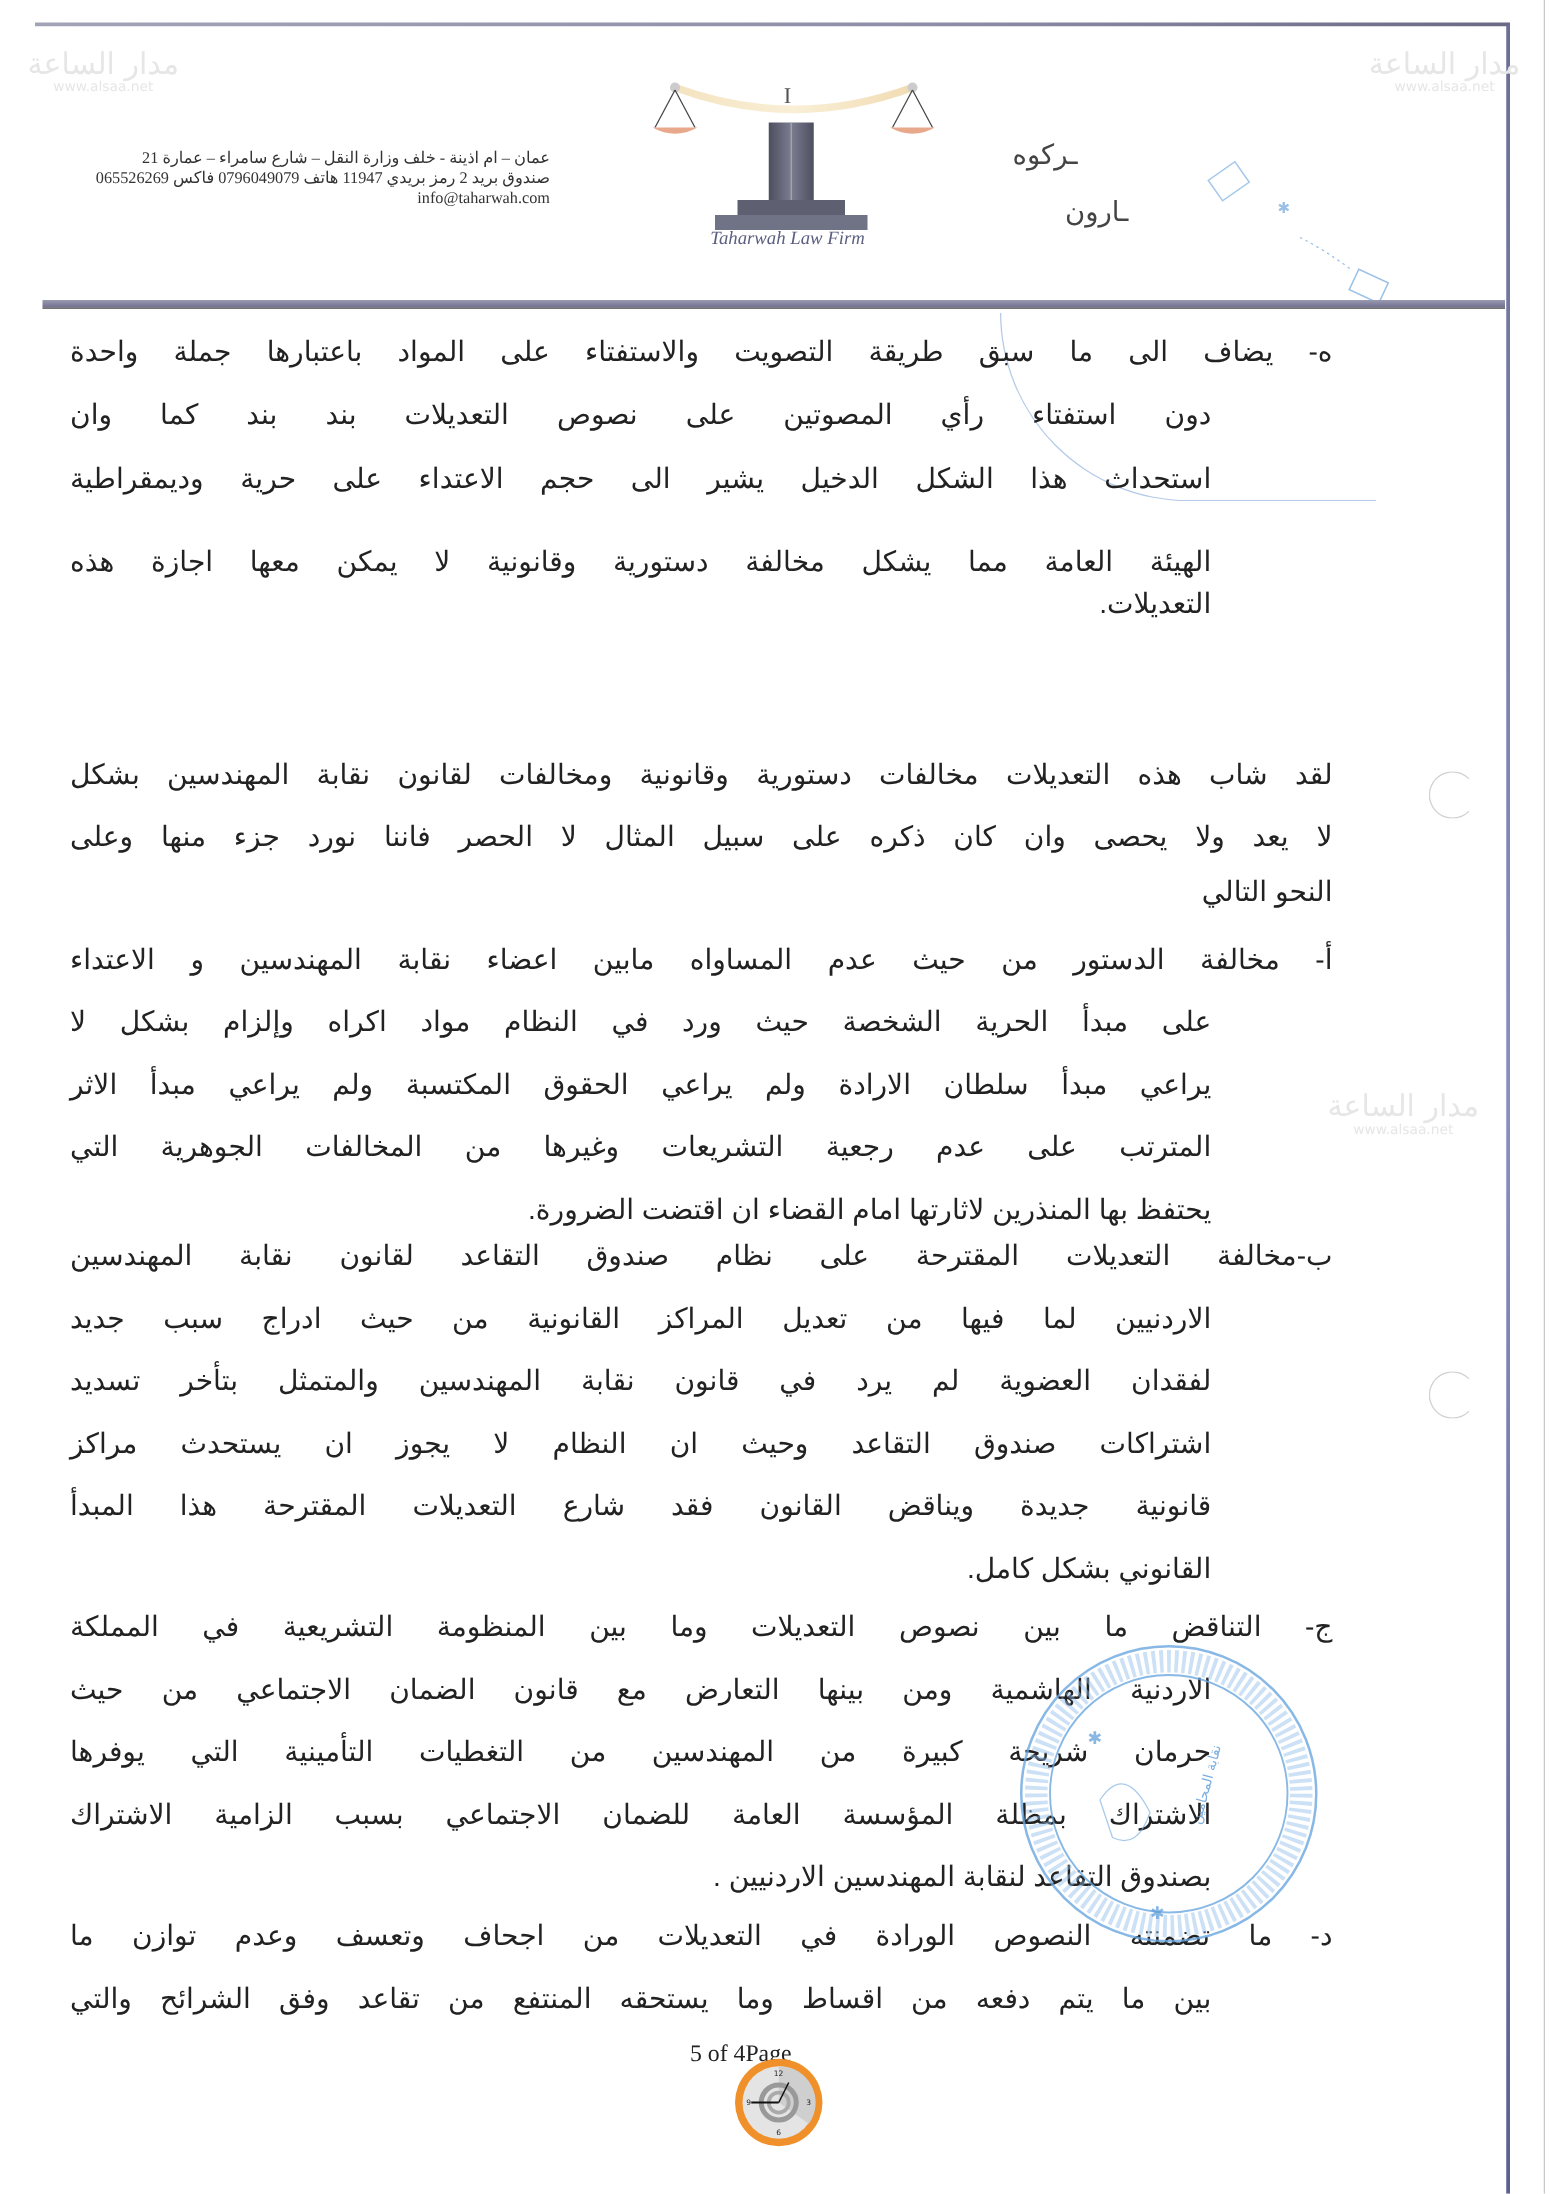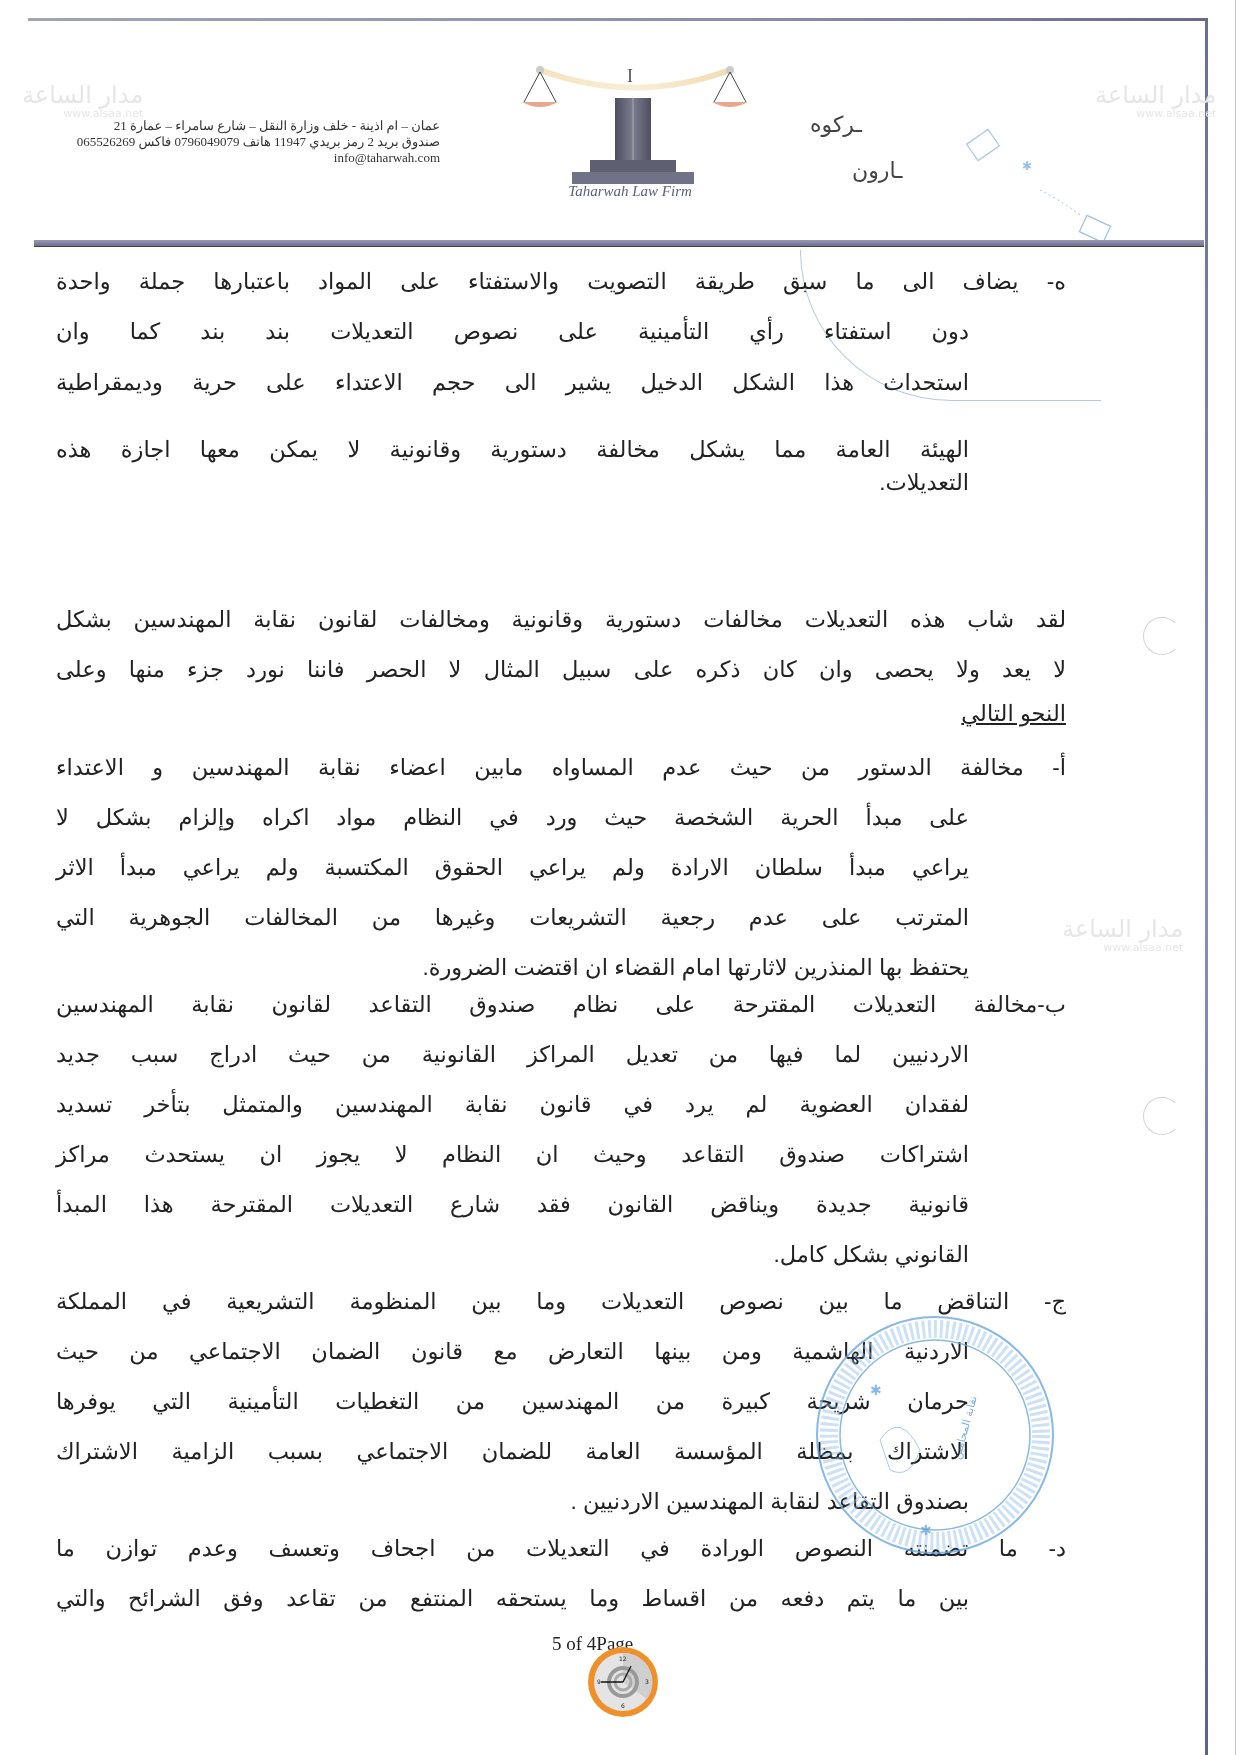"مدار الساعة" .watermark { margin-top: 44px -> none; text-align: right -> center }
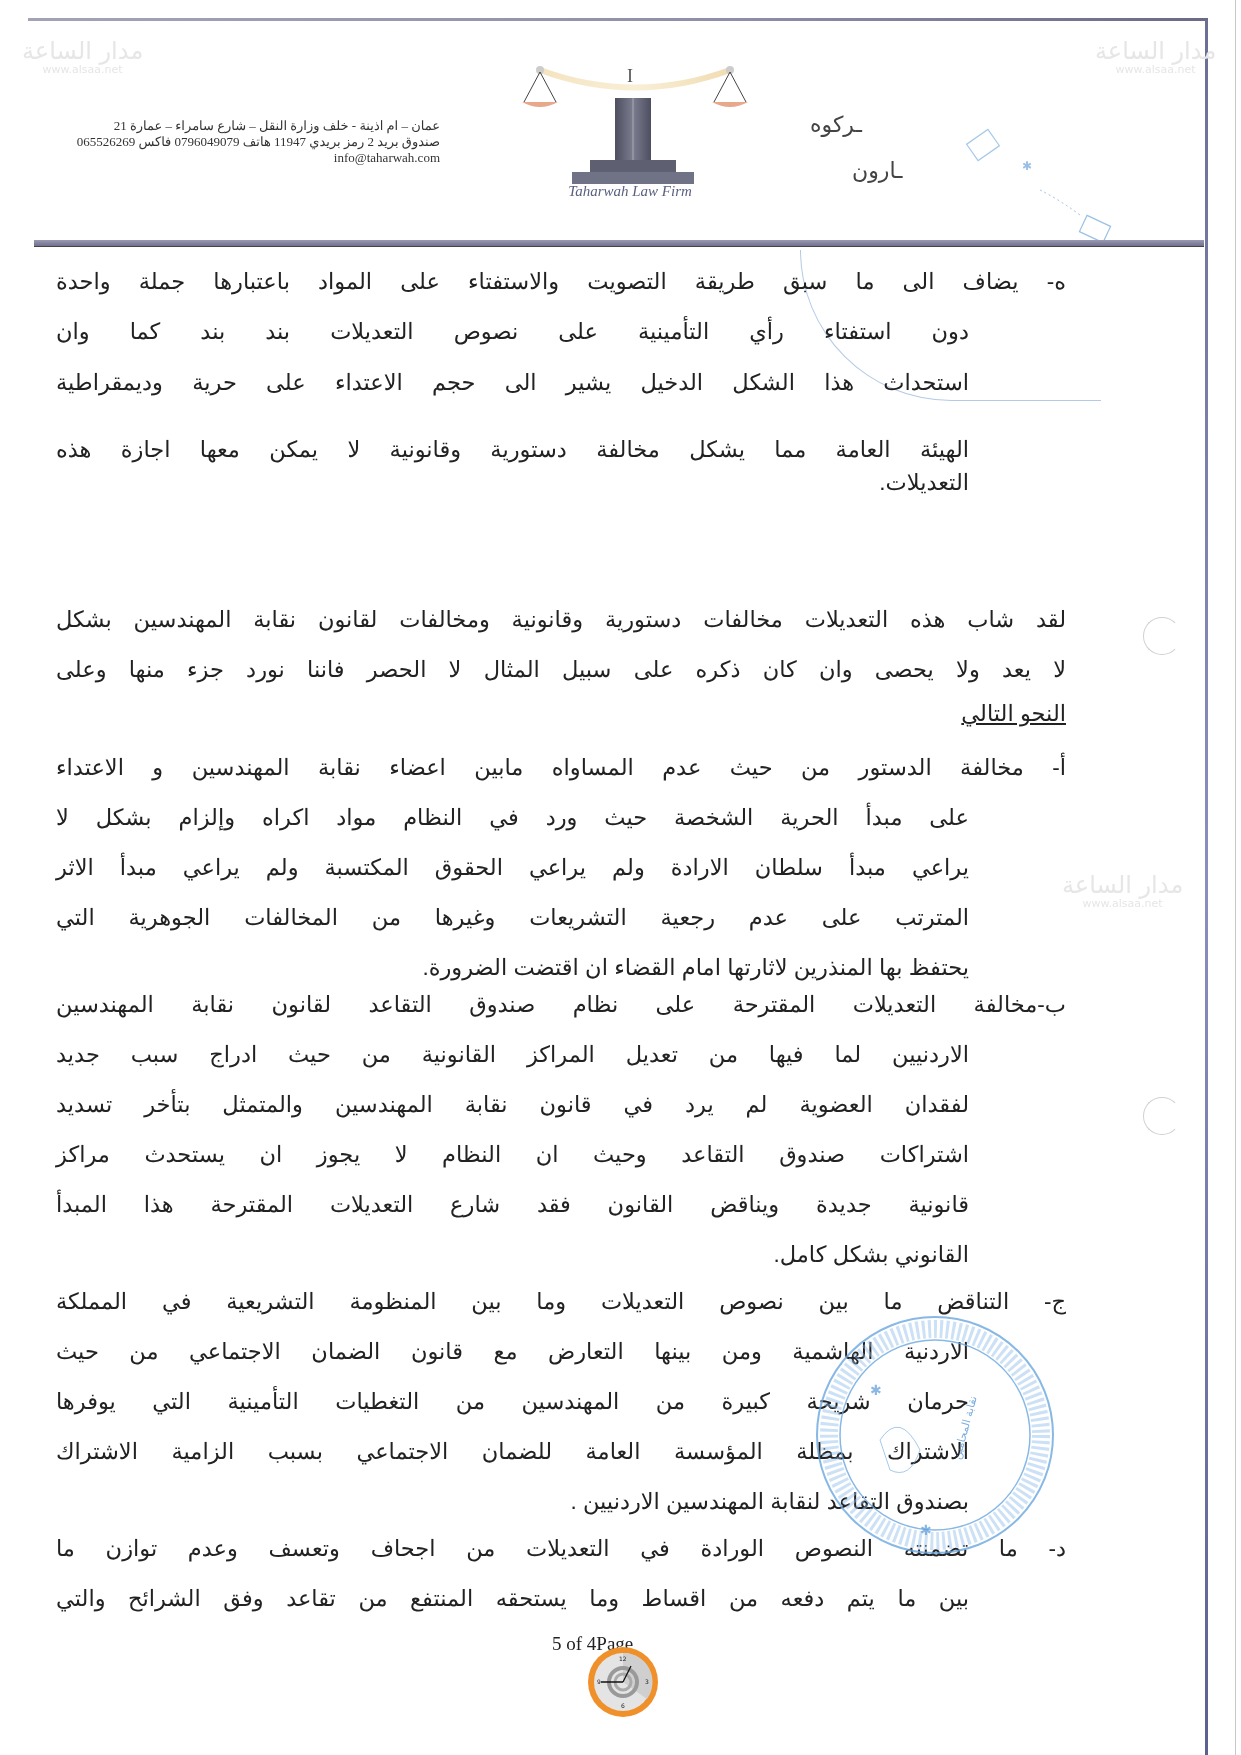"دون استفتاء رأي التأمينية على" div.line { text: التأمينية -> المصوتين }
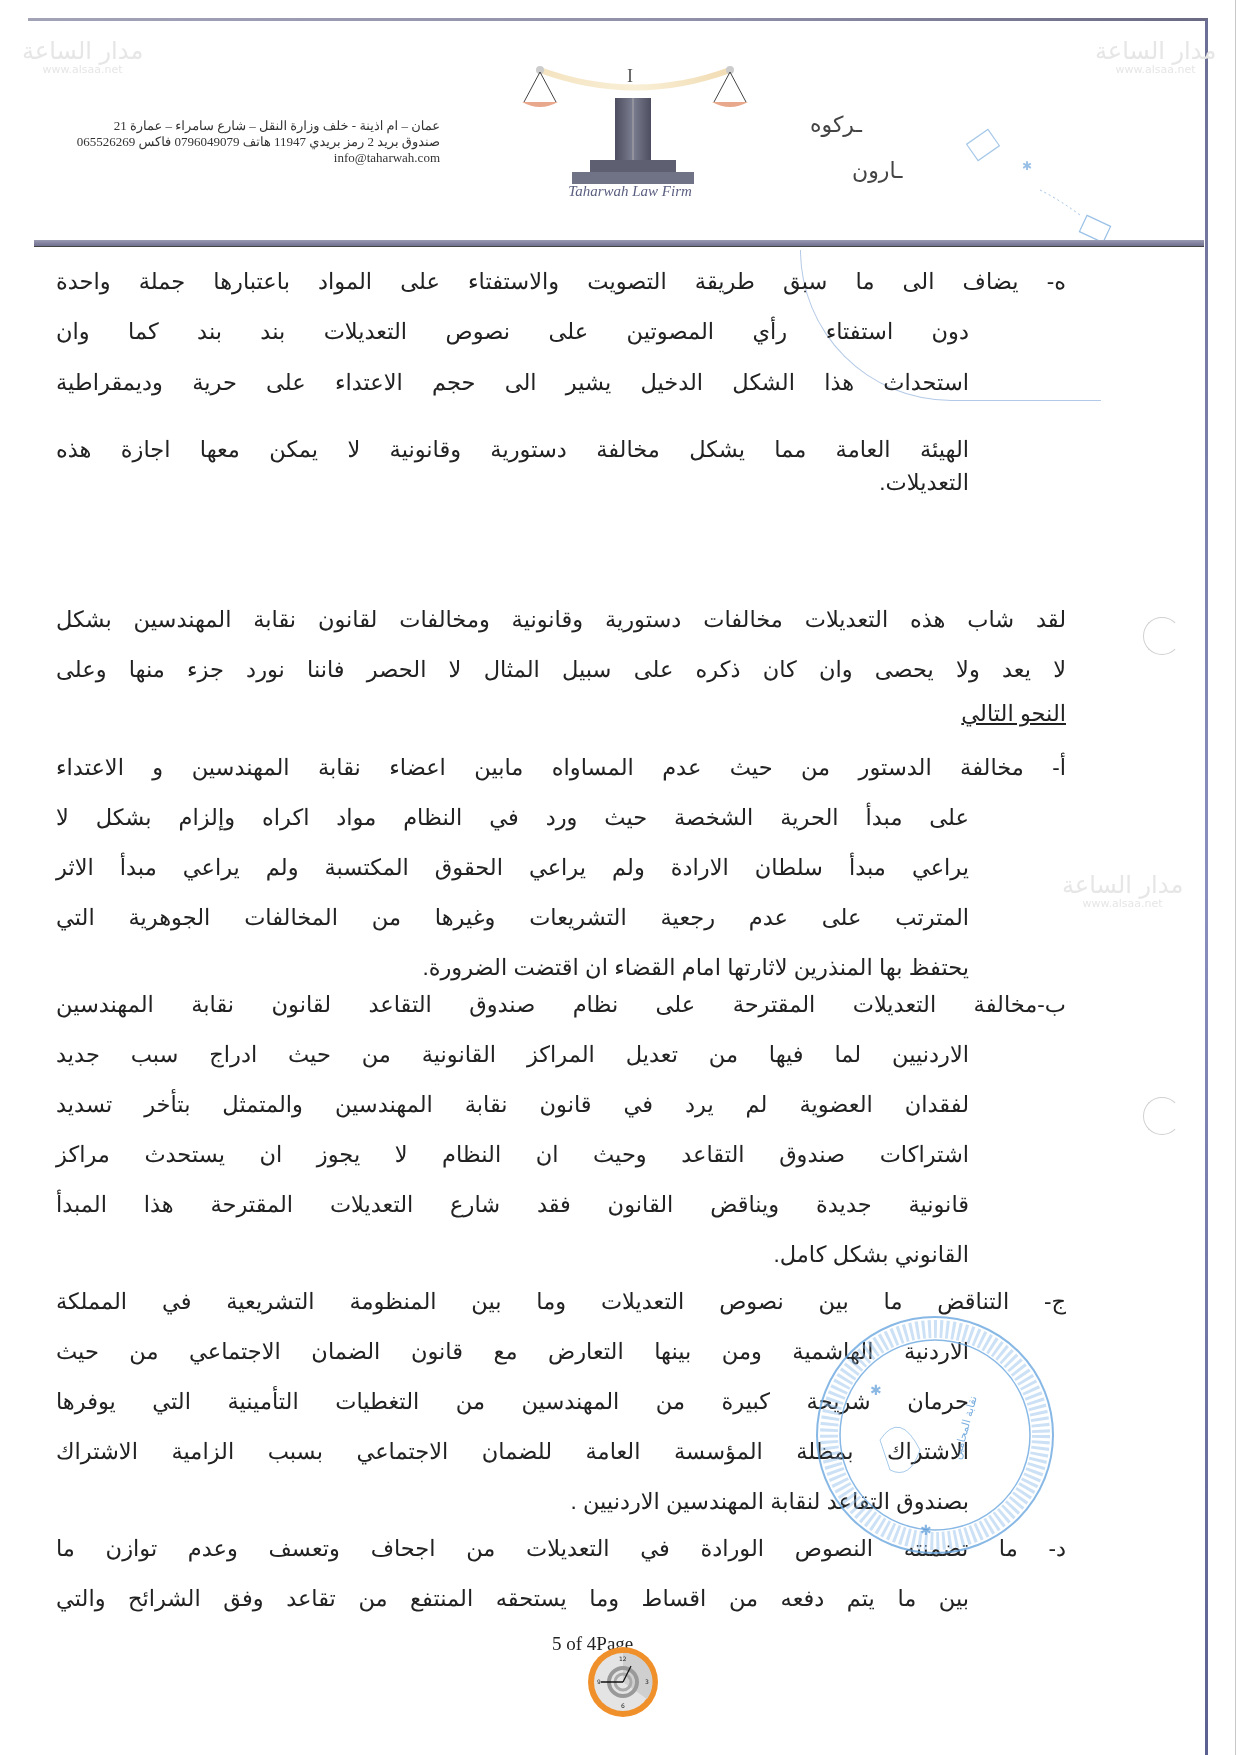"النحو التالي" div.line { text-decoration: underline -> none }
